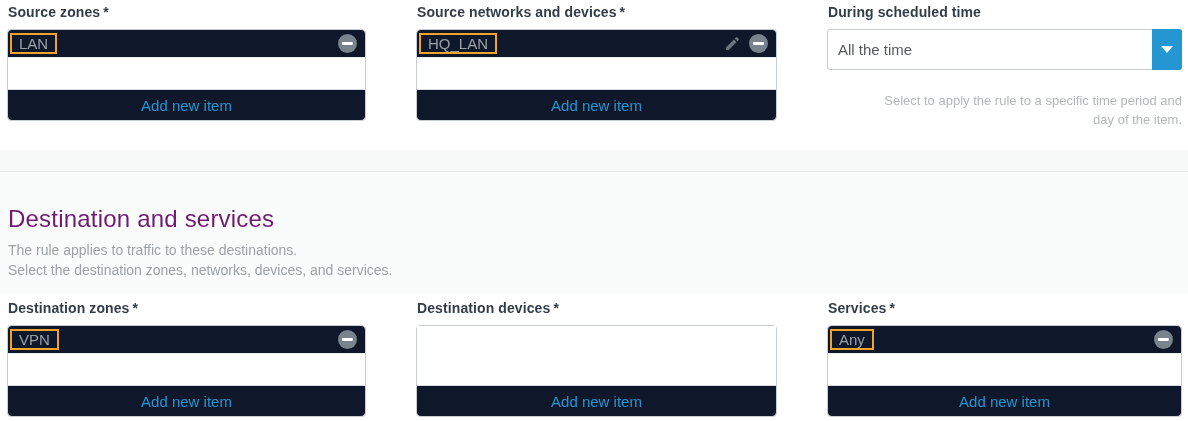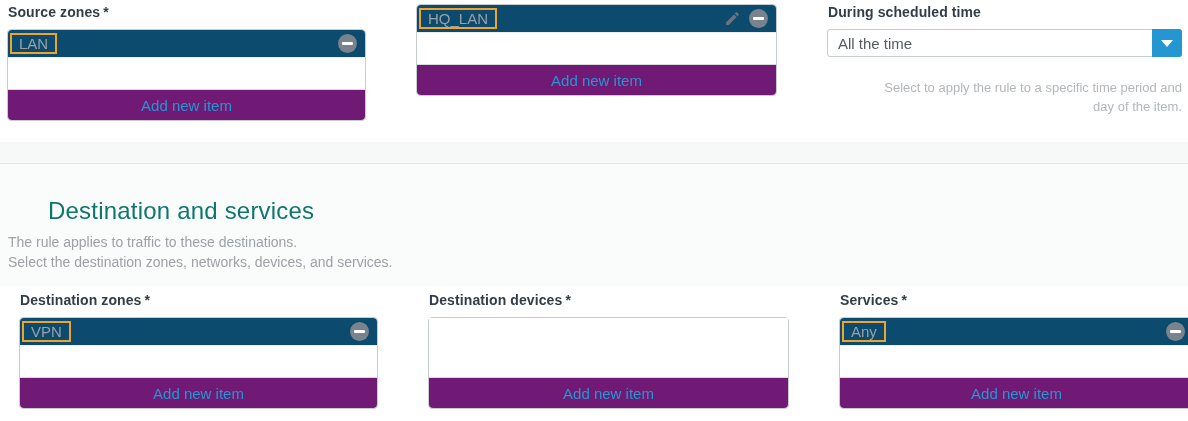"Source networks and devices *" div.field-label { html: none -> <div><span>Source networks and devices</span><span>*</span></div> }
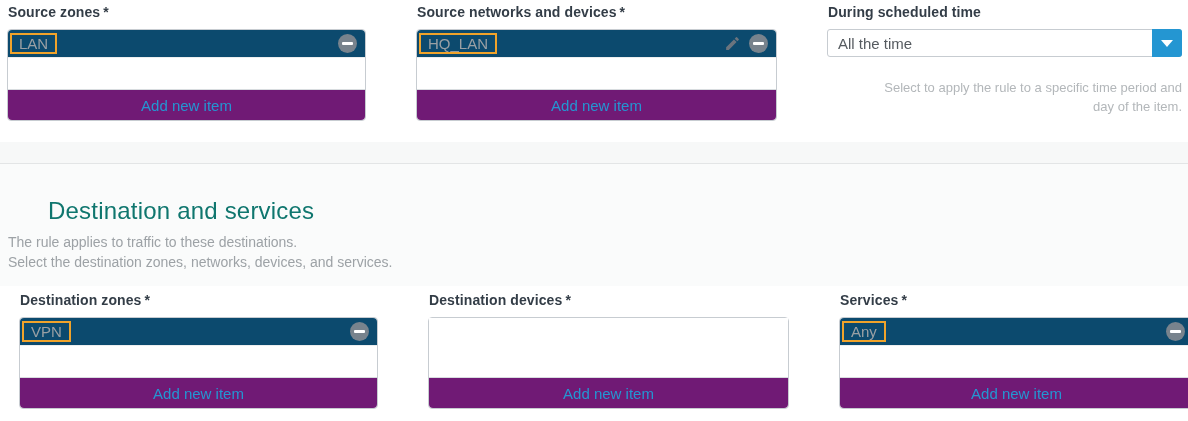"LAN" .item-row { background: #0c4a6e -> #0f172a }
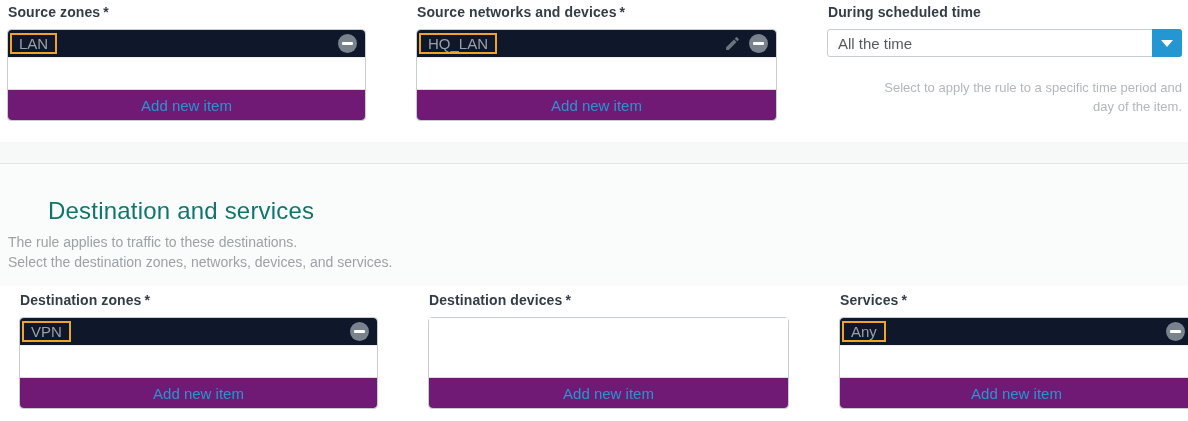"All the time" .select-box { height: 28px -> 41px }
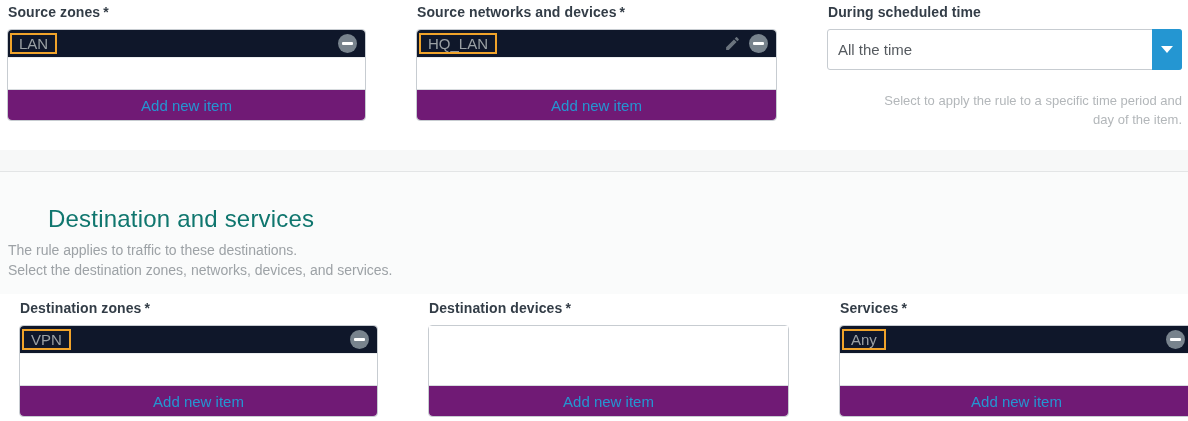"Add new item" .panel-footer { background: #701a75 -> #0f172a }
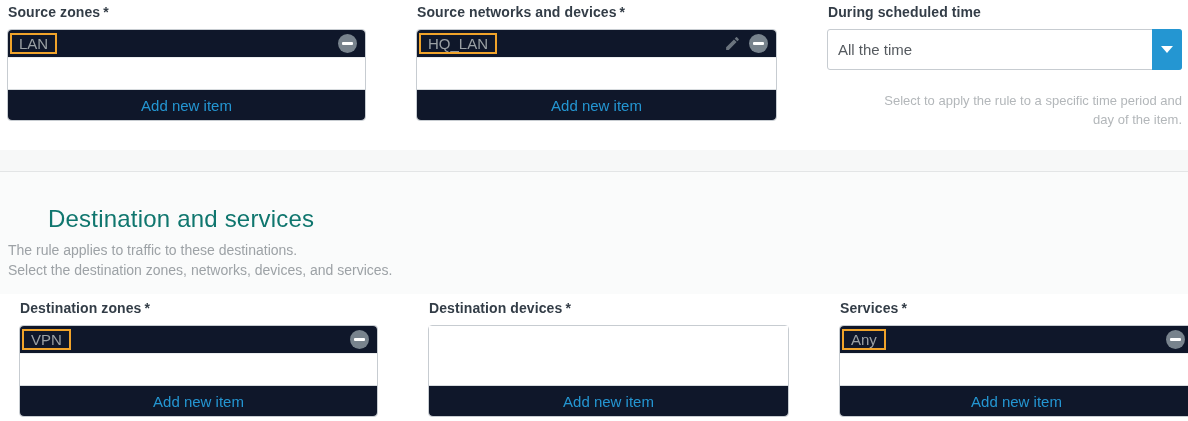"Destination and services" .section-title { color: #0f766e -> #701a75; margin-left: 40px -> none }
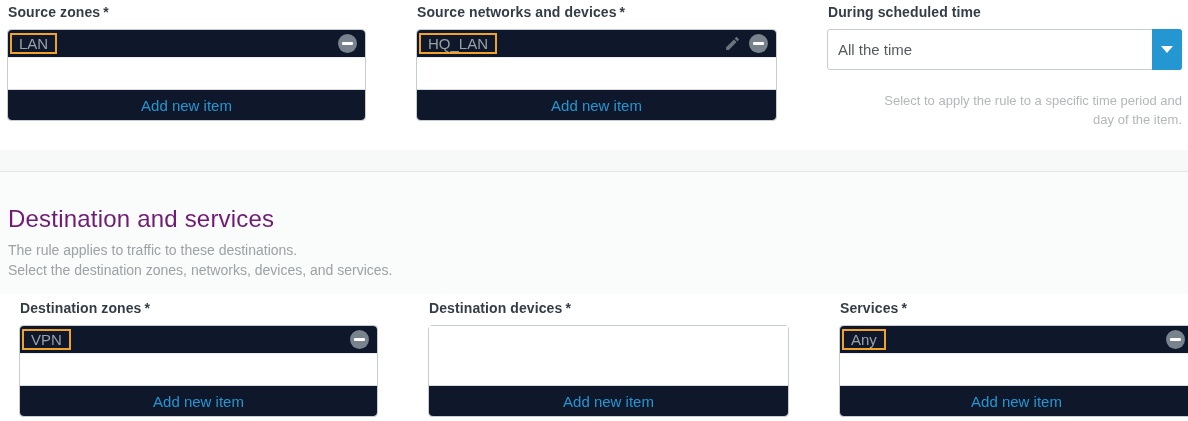"Destination zones *" .bottom-section { margin-left: 12px -> none }
